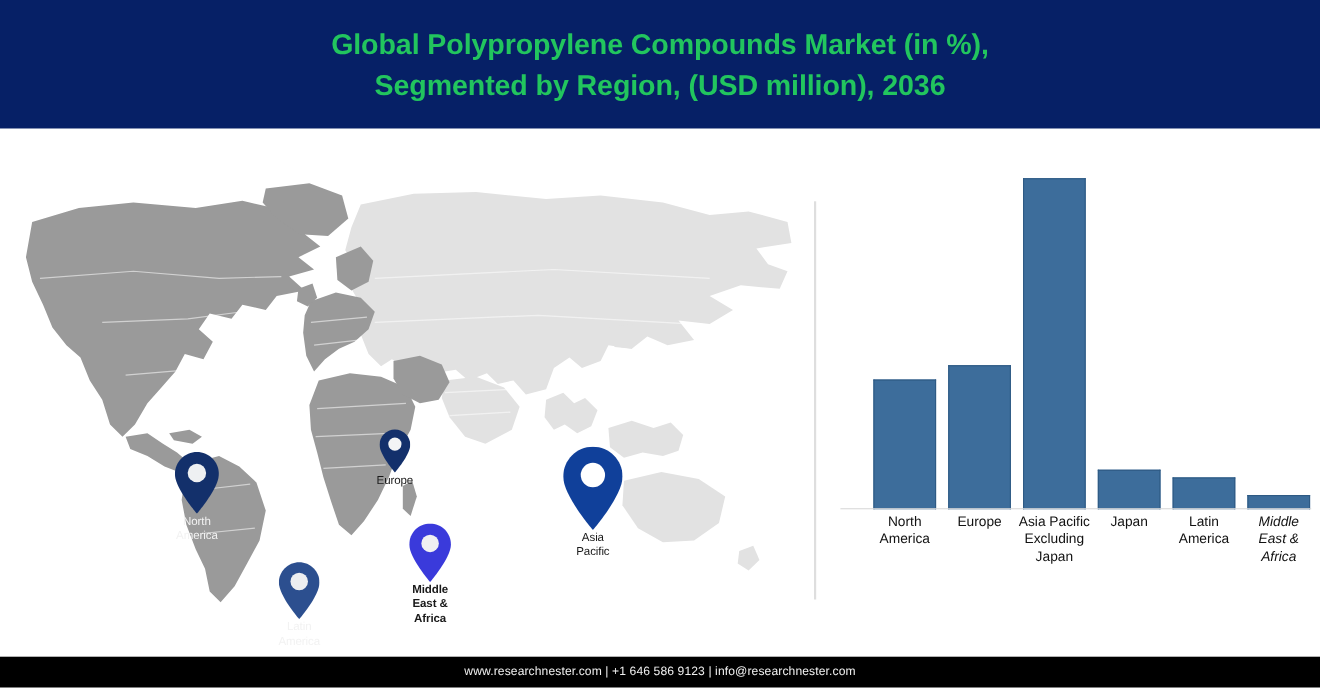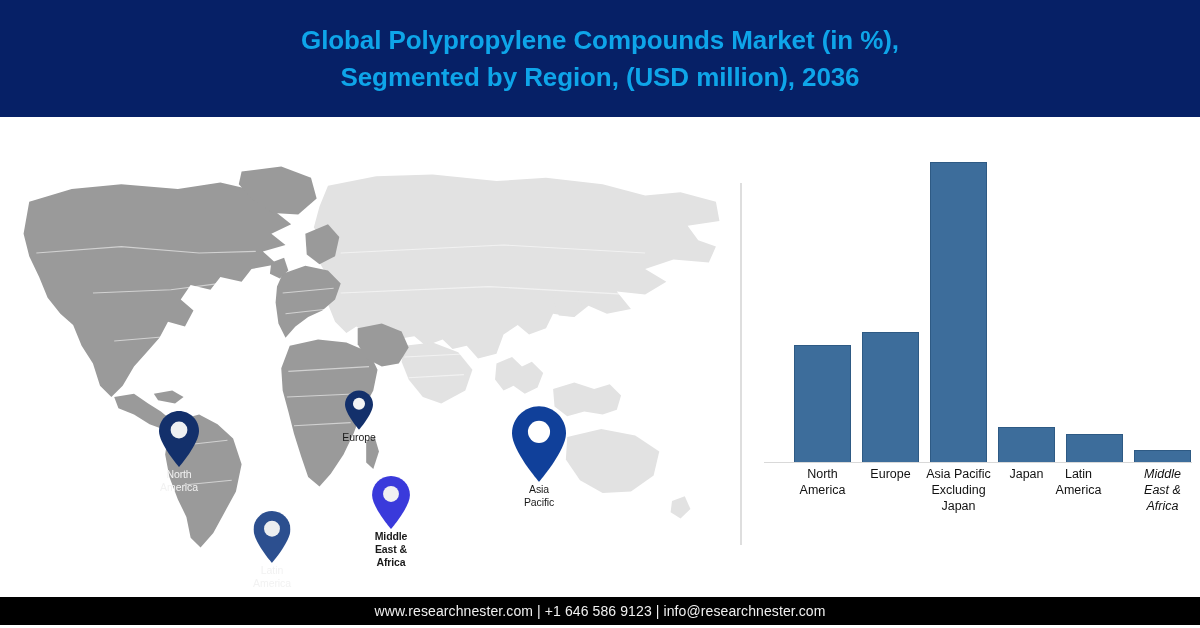"Global Polypropylene Compounds Market" #header-title { color: #0ea5e9 -> #22c55e }
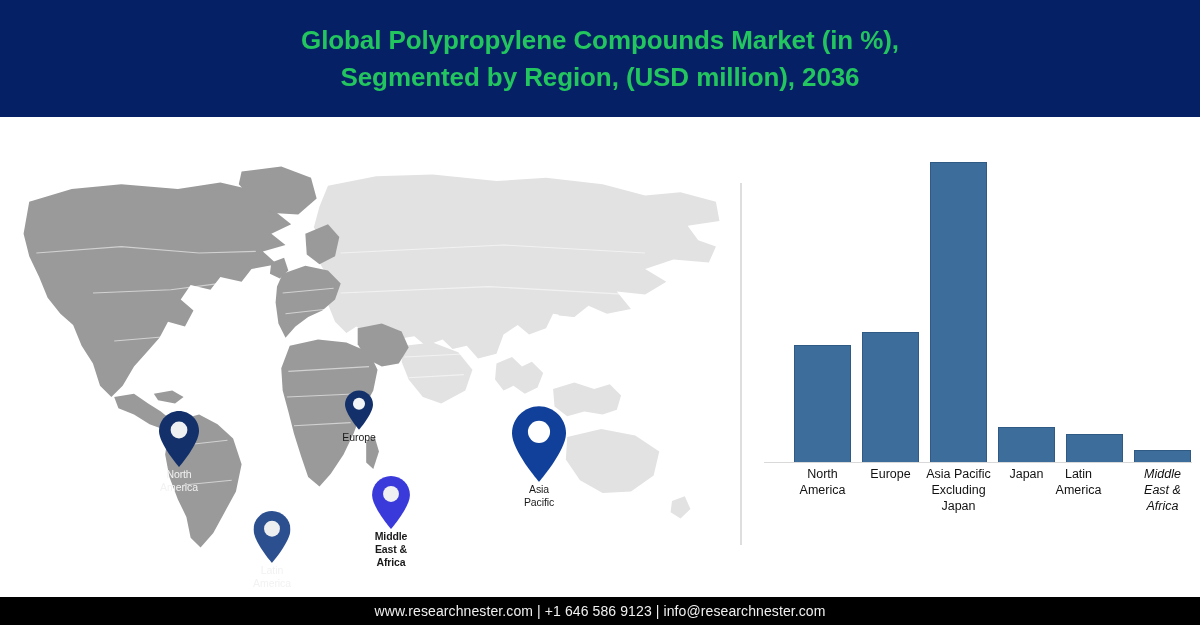"Latin" div.bar-label { left: 304px -> 320px }
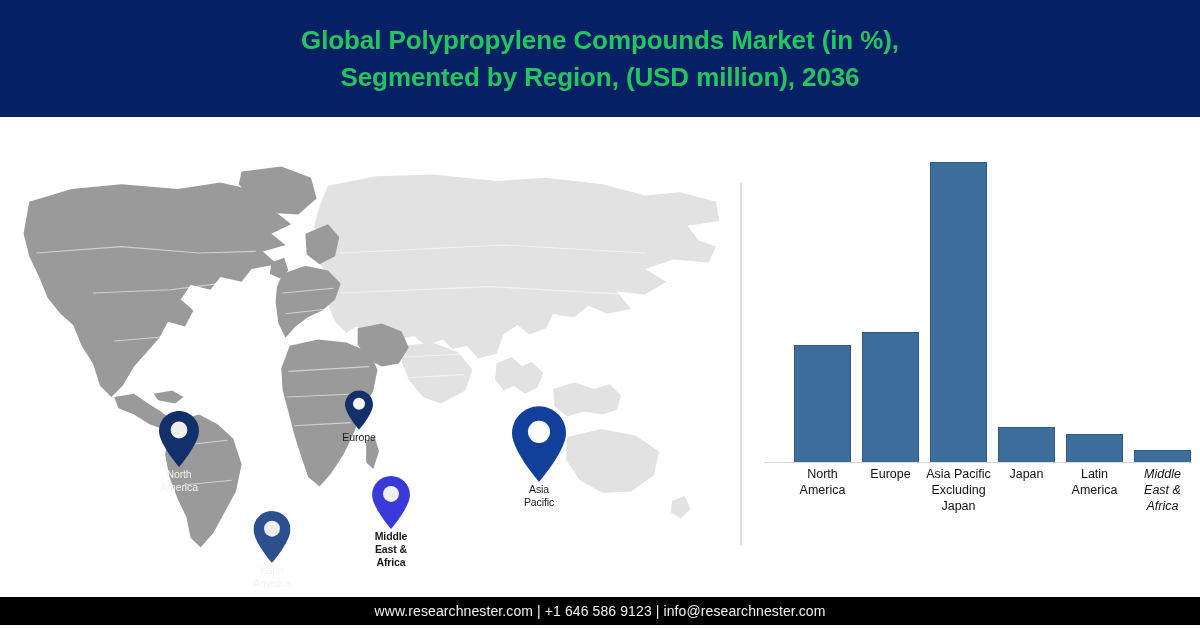"www.researchnester.com | +1 646 586" #footer-text { font-size: 14px -> 11px }
